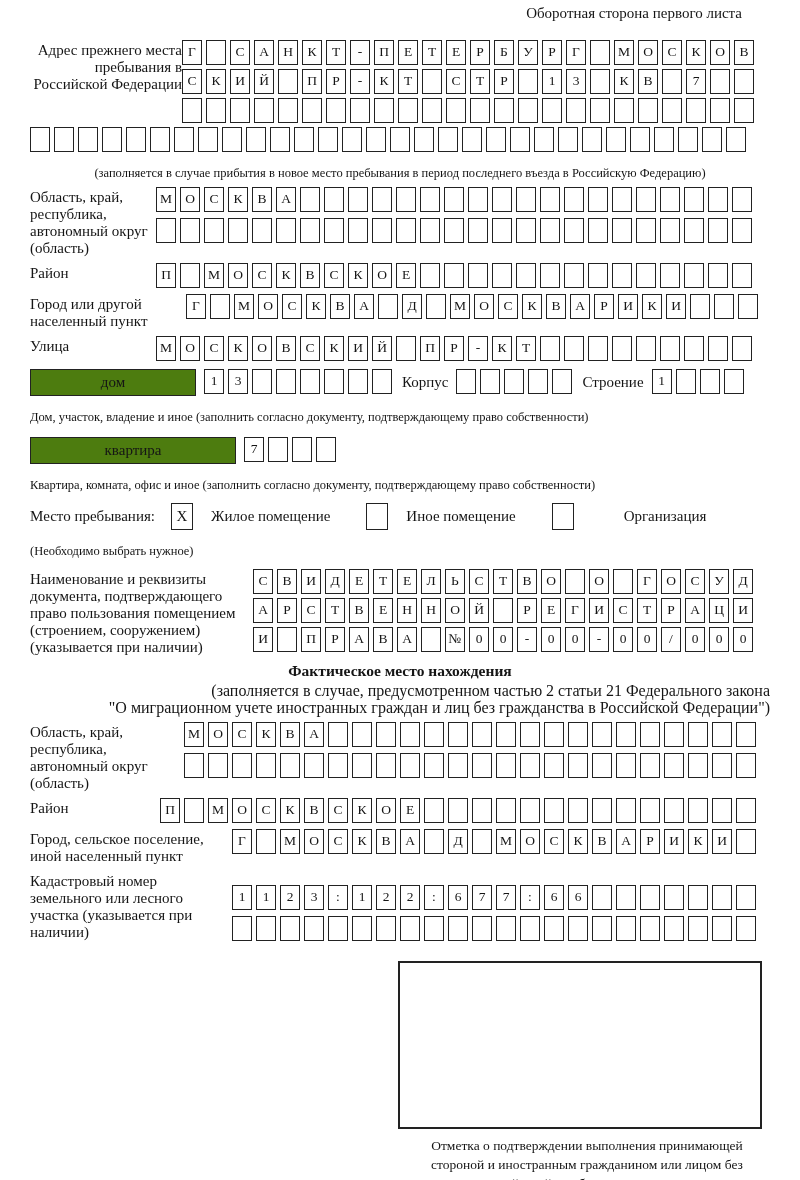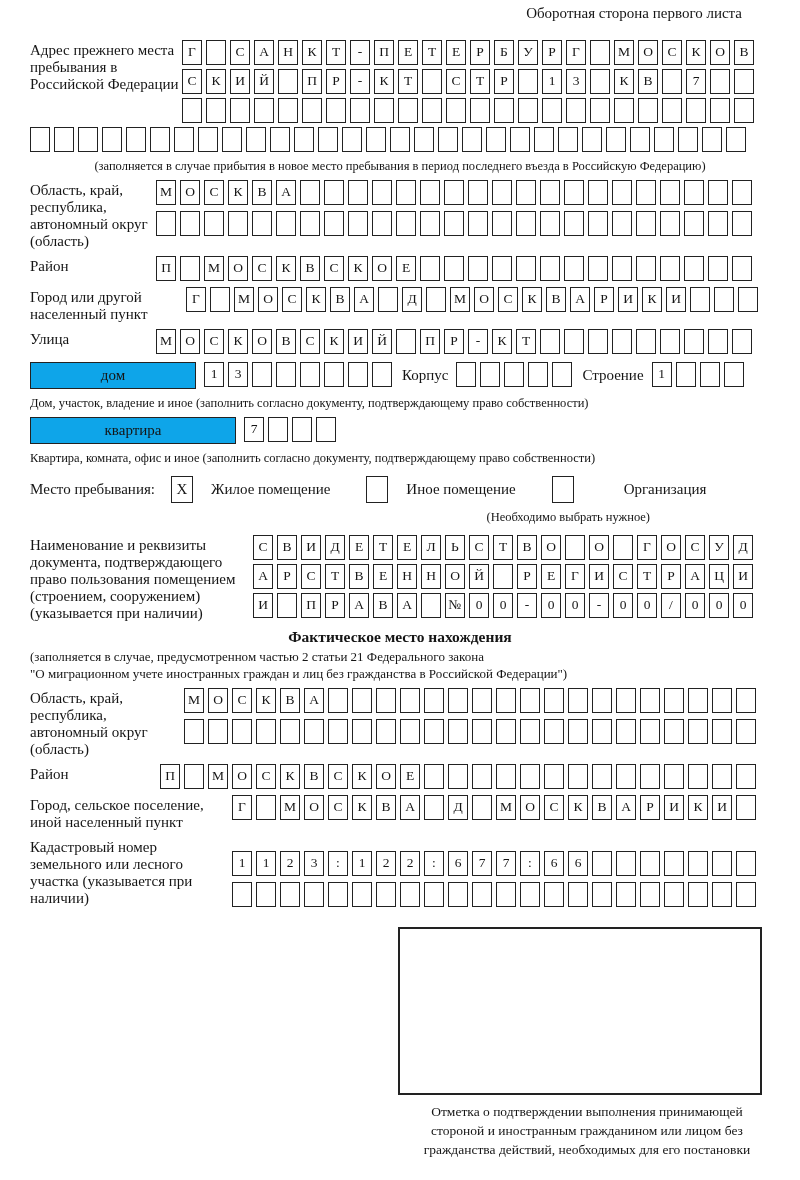"Адрес прежнего места пребывания в" .w152 { text-align: none -> right }
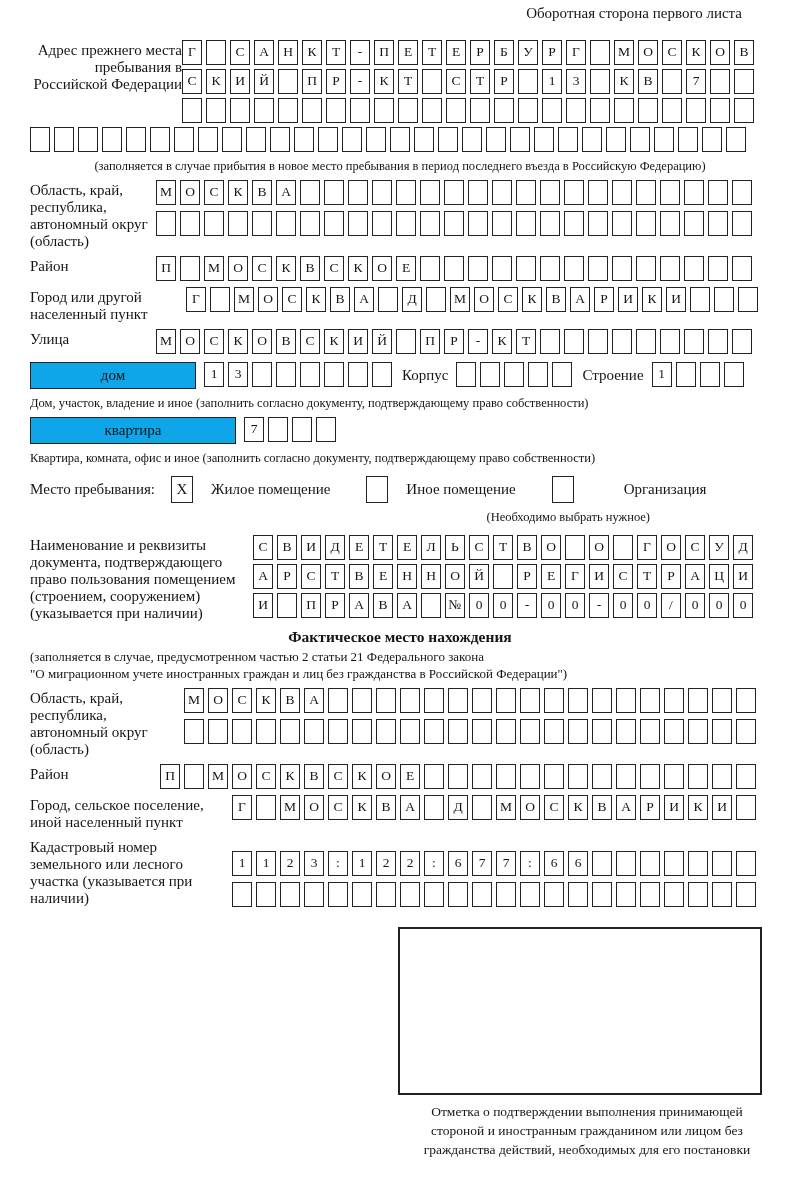"(заполняется в случае прибытия в" .caption { margin-top: 6px -> 13px }
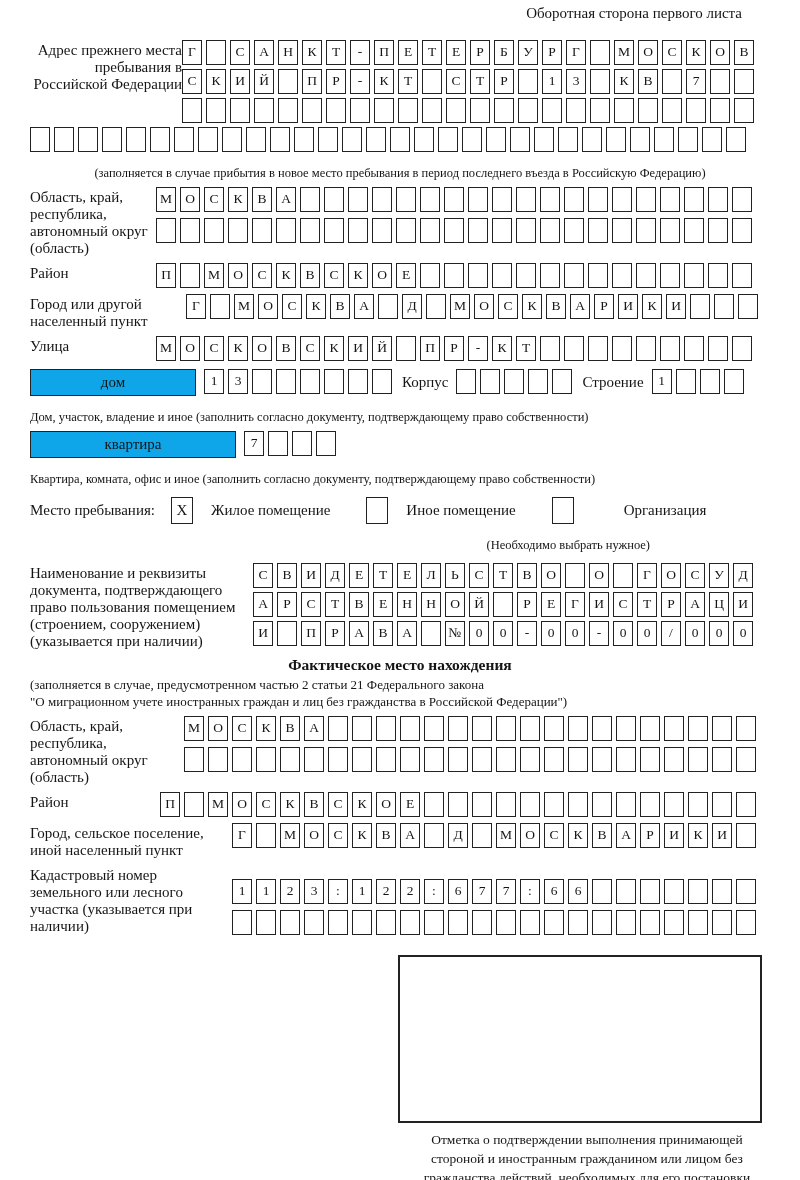"дом" .namebox { background: #0ea5e9 -> #4d7c0f }
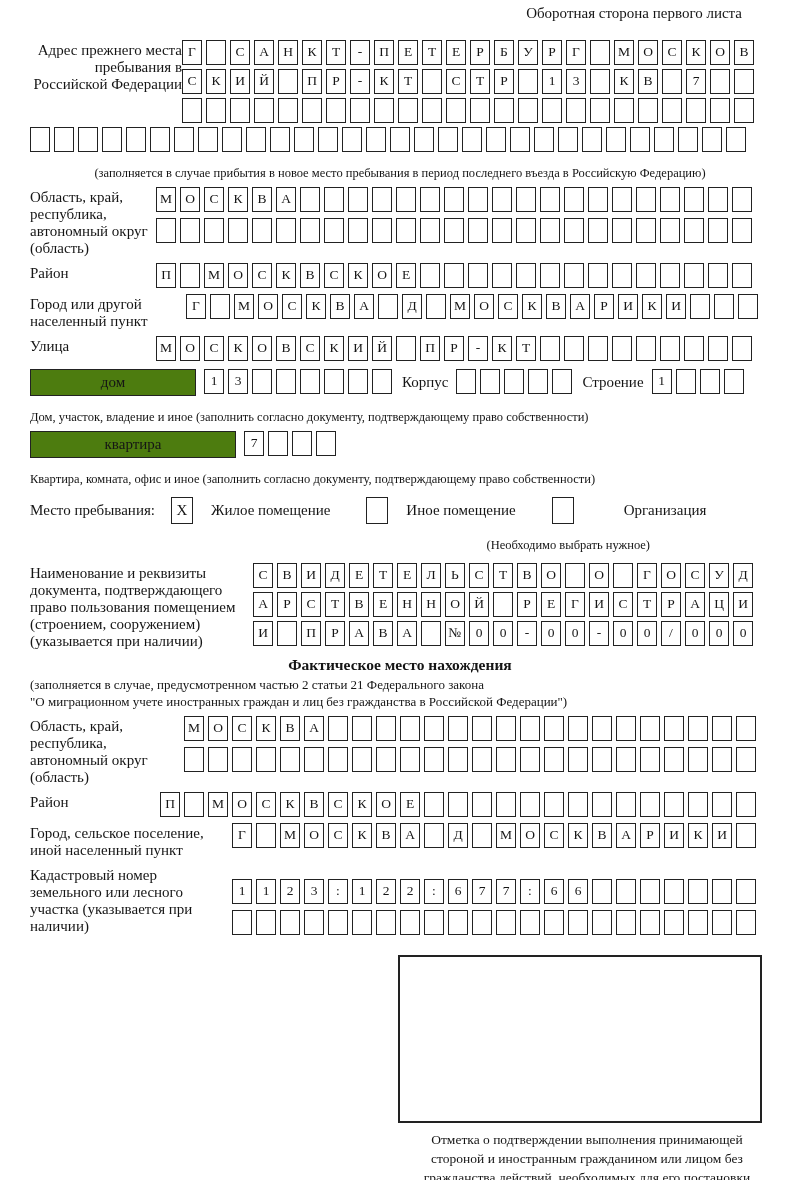"квартира" div.frow { margin-top: 6px -> 12px }
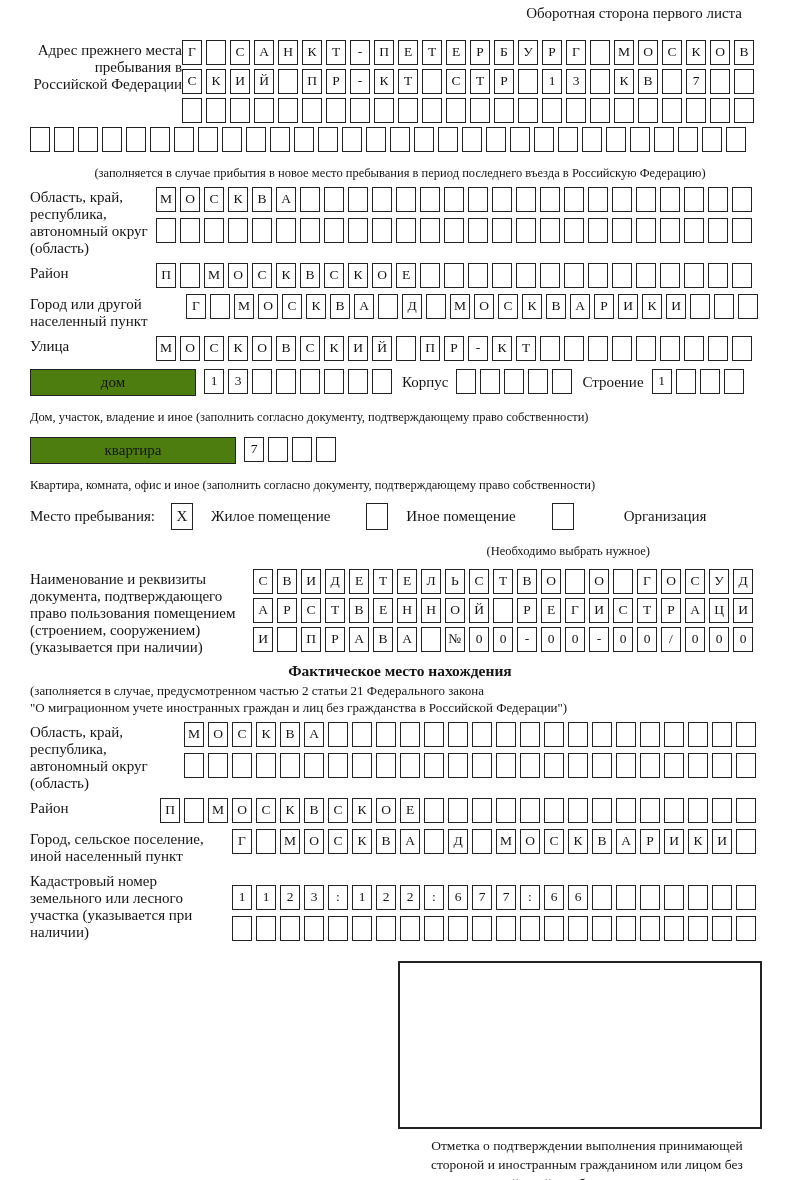"(Необходимо выбрать нужное)" div.caption { text-align: right -> left }
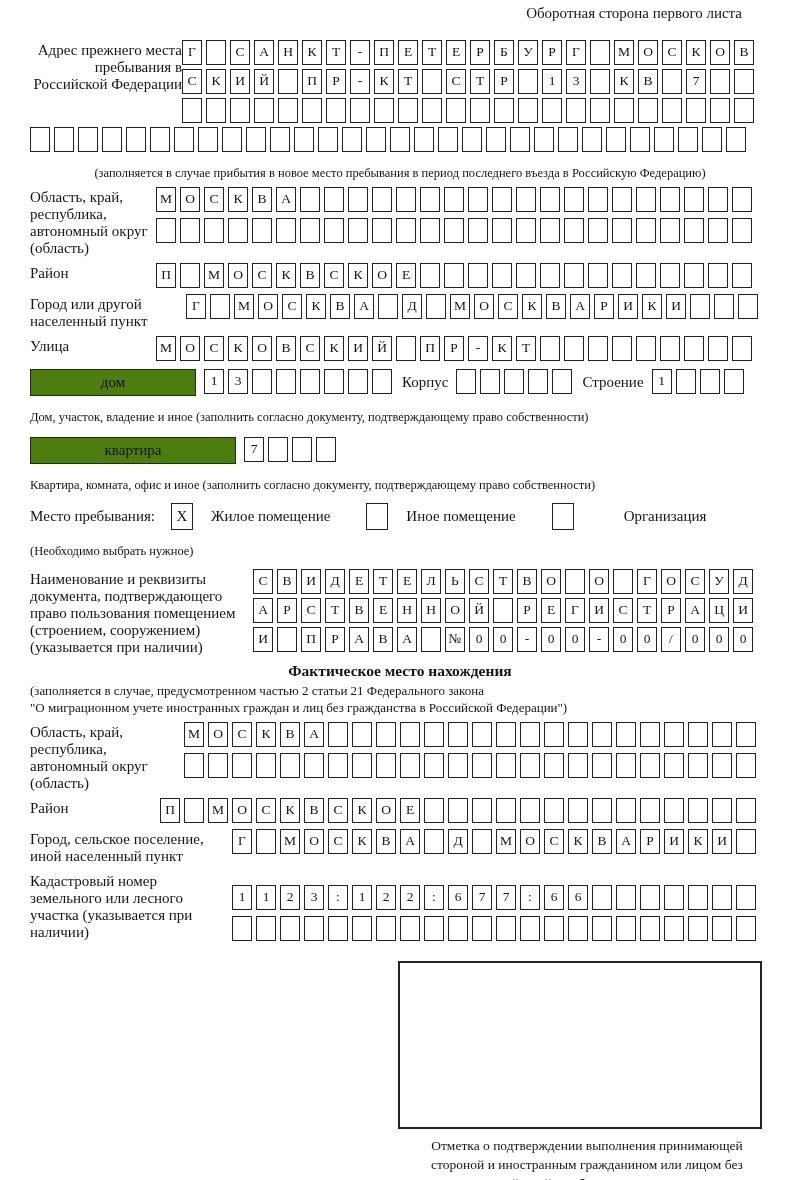"(заполняется в случае, предусмотренном" .note { font-size: 13px -> 16px; text-align: left -> right }
